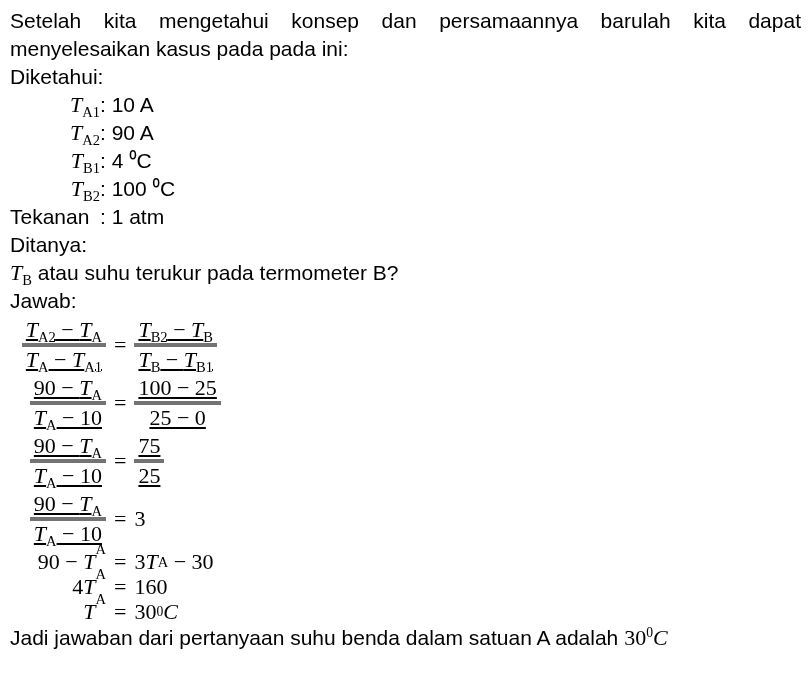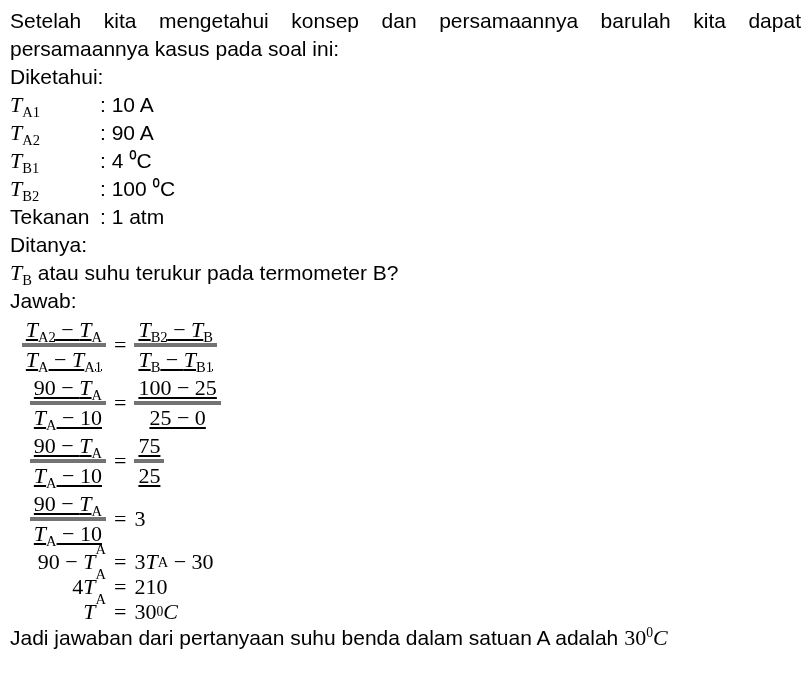"persamaannya kasus pada soal ini:" div.line { text: persamaannya kasus pada soal -> menyelesaikan kasus pada pada }
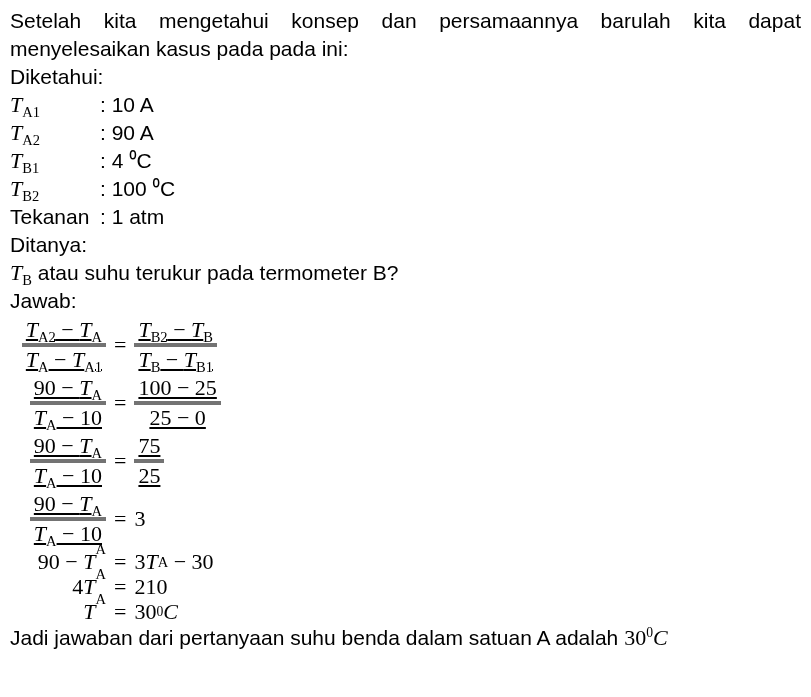"TA1" .math { text-align: none -> right }
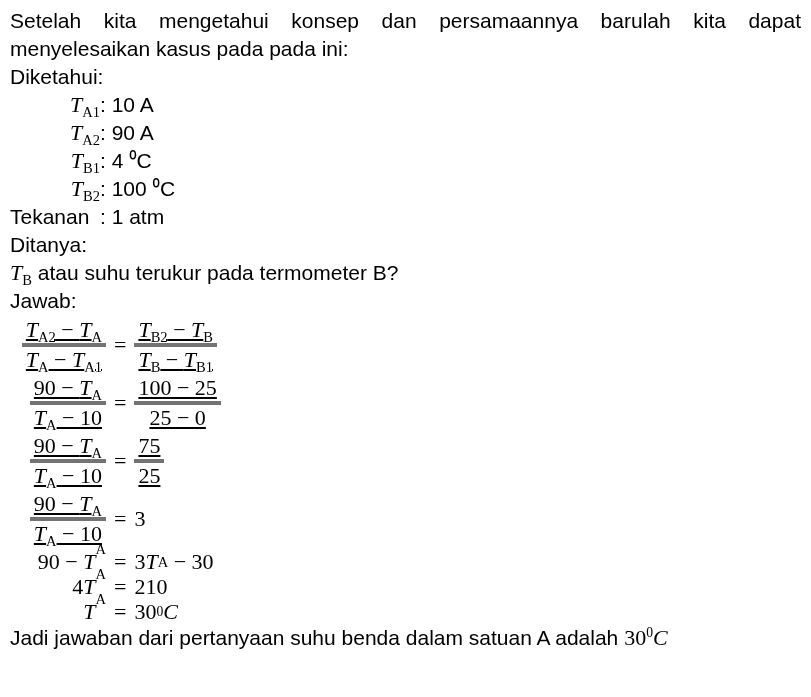"210" span.rhs { text: 210 -> 160 }
